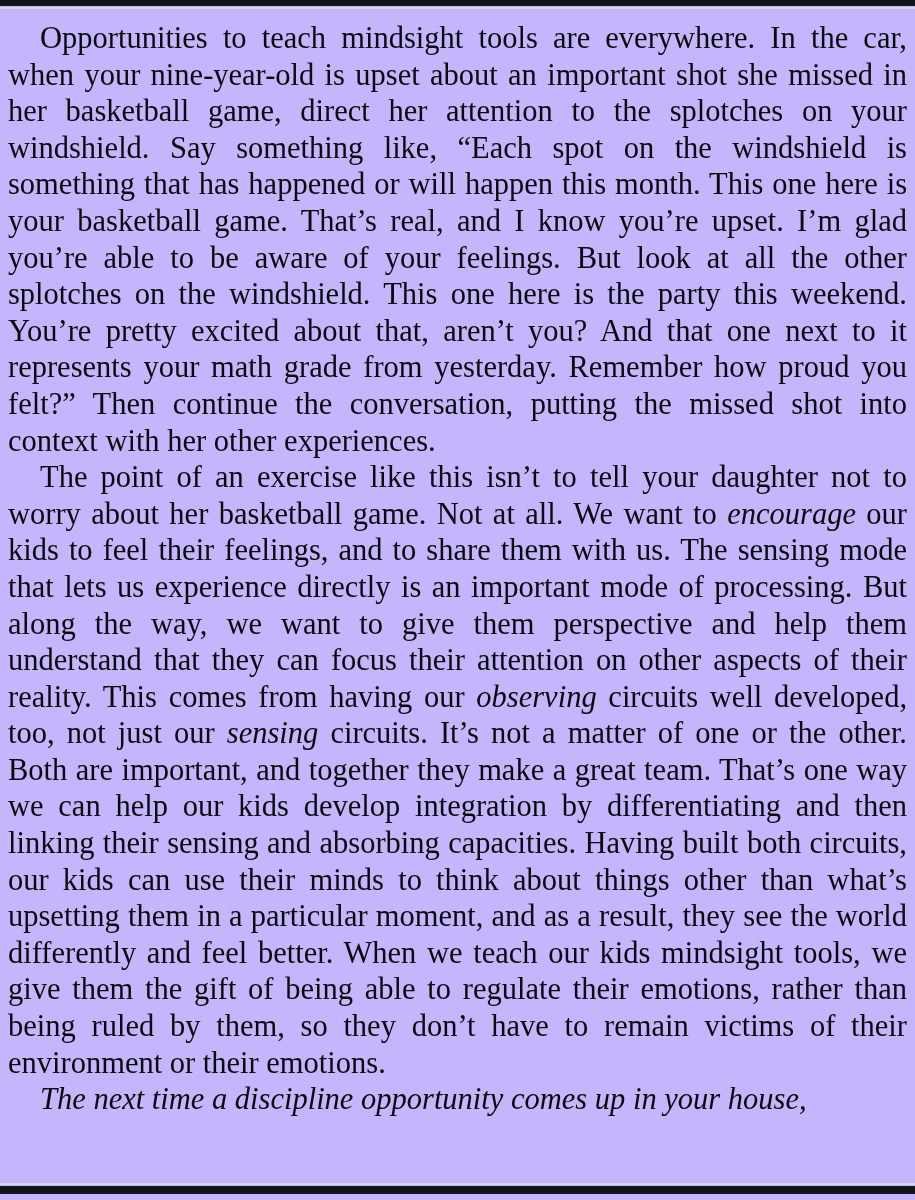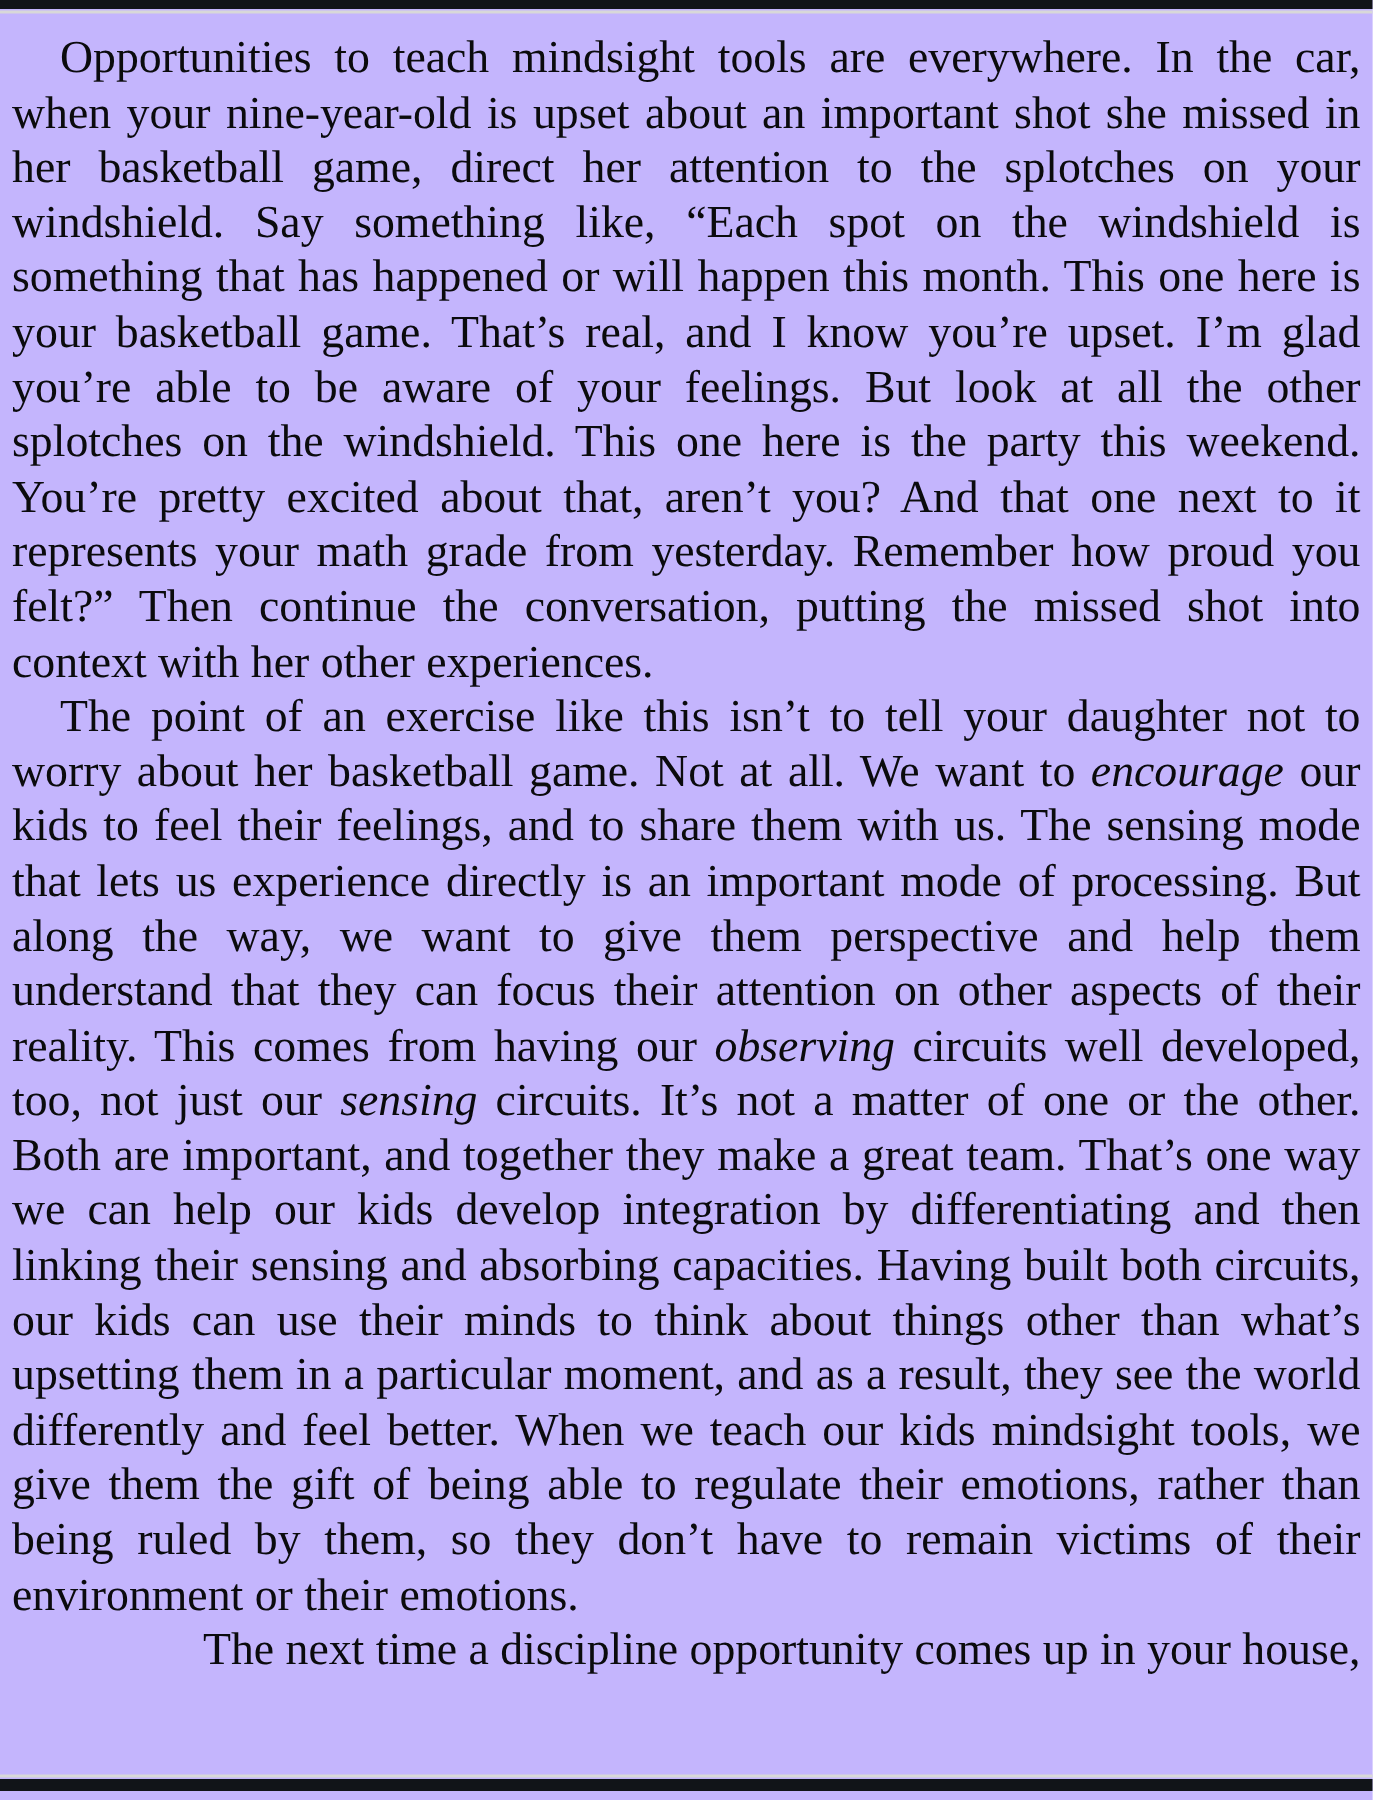"The next time a discipline" p.body-paragraph.truncated { font-style: none -> italic; text-align: right -> left }
